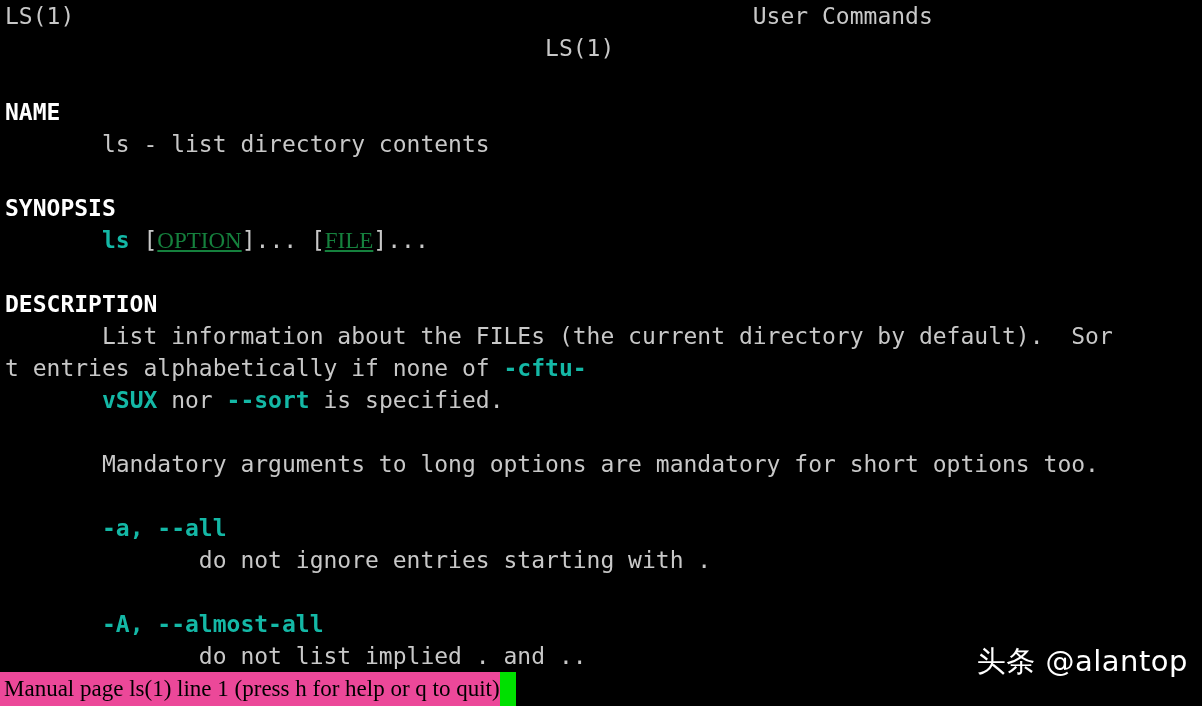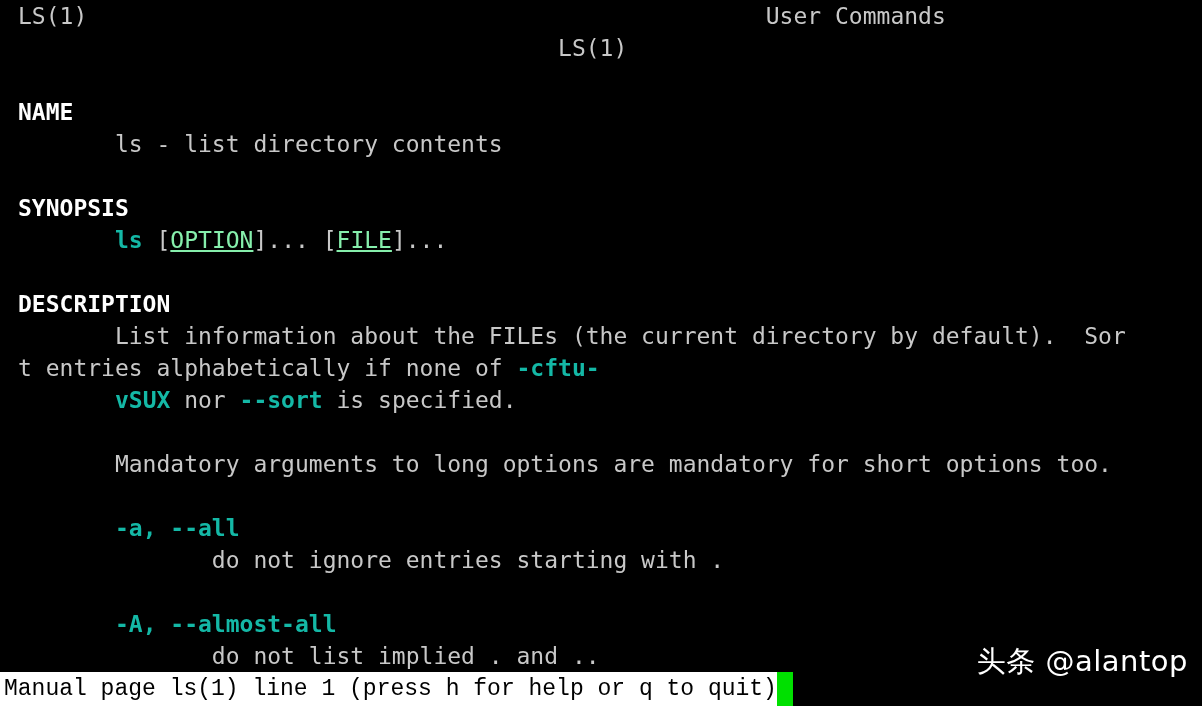"LS(1) User Commands" .line { padding-left: 18px -> 5px }
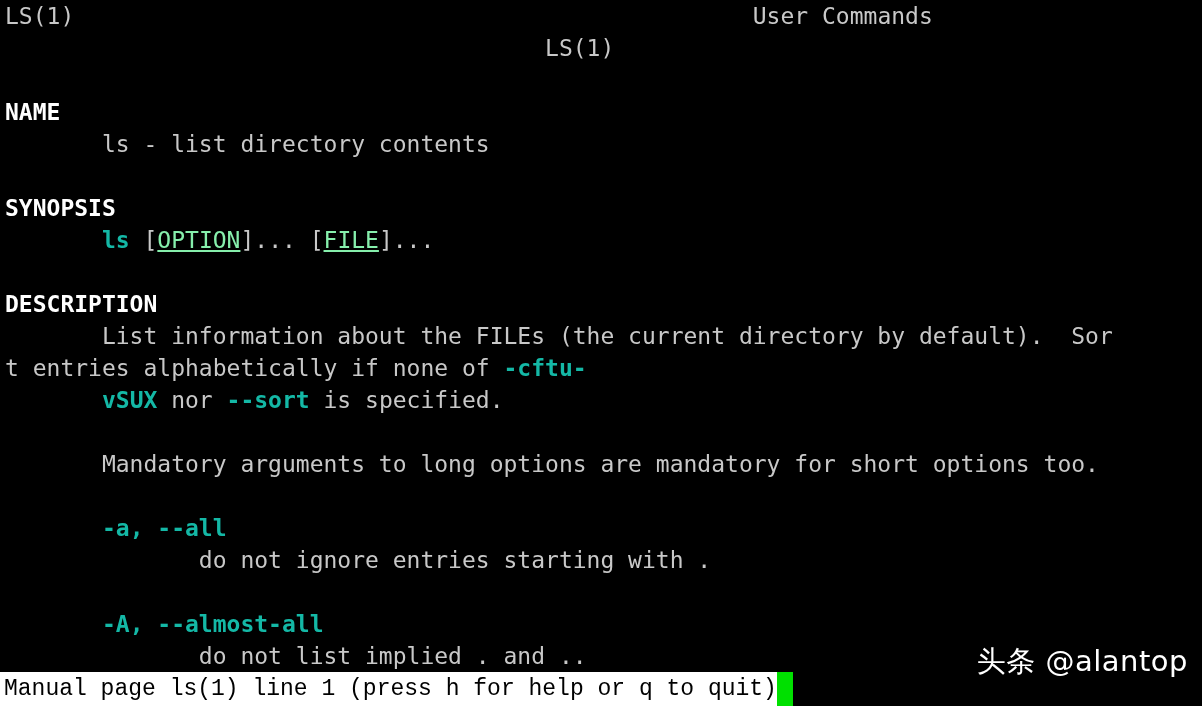"OPTION" .u { color: #86efac -> #15803d; font-family: none -> Liberation Serif, serif }
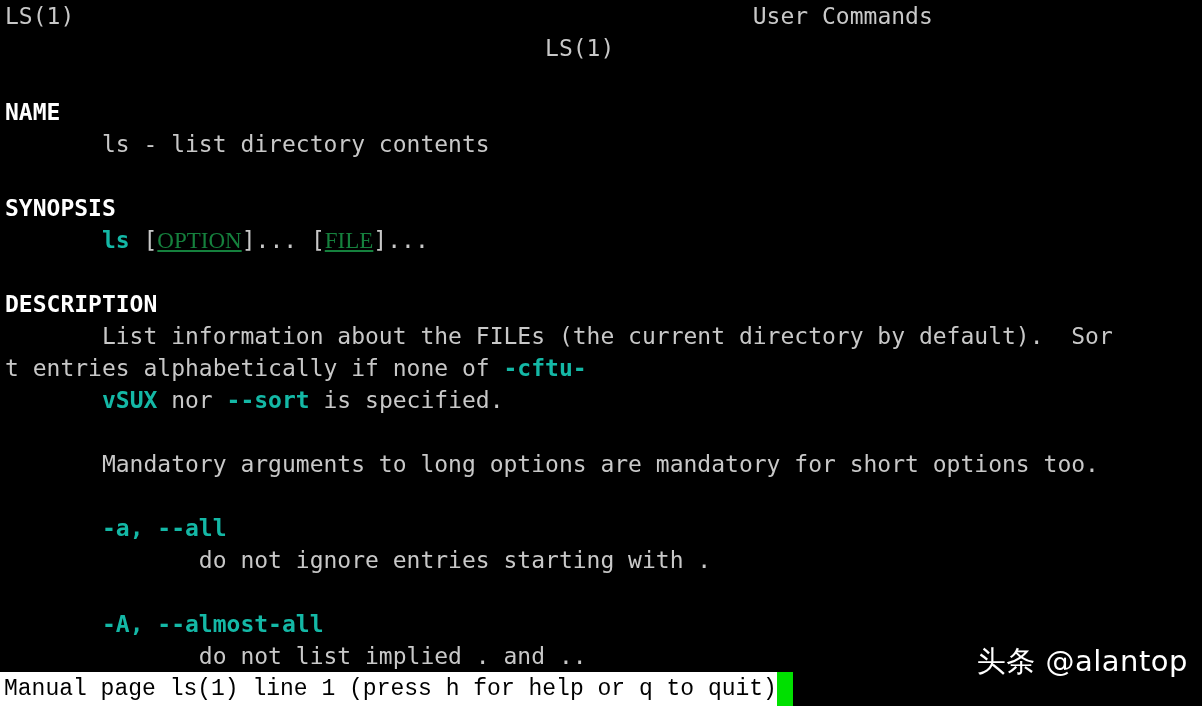"Manual page ls(1) line 1" #statusbar-text { background: #ffffff -> #ec4899; font-family: Liberation Mono, monospace -> Liberation Serif, serif }
